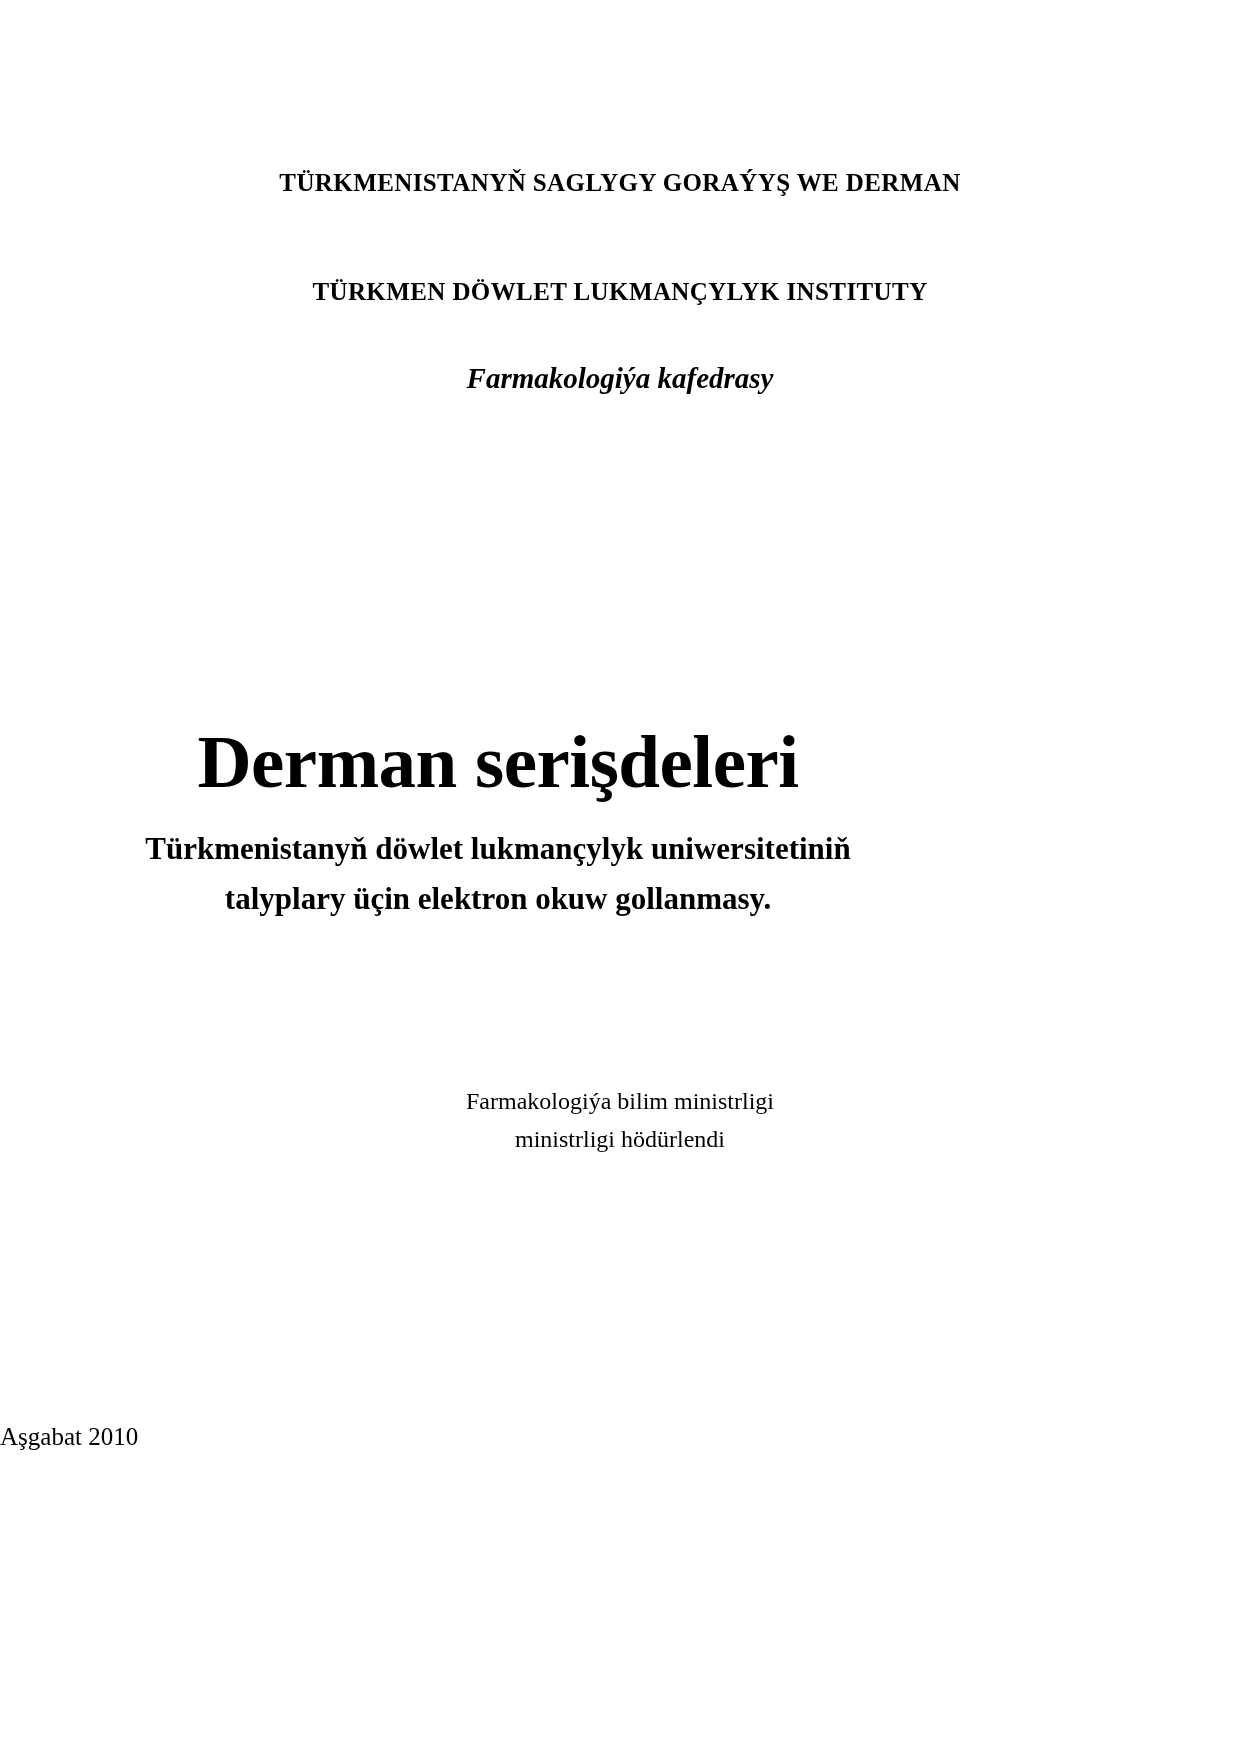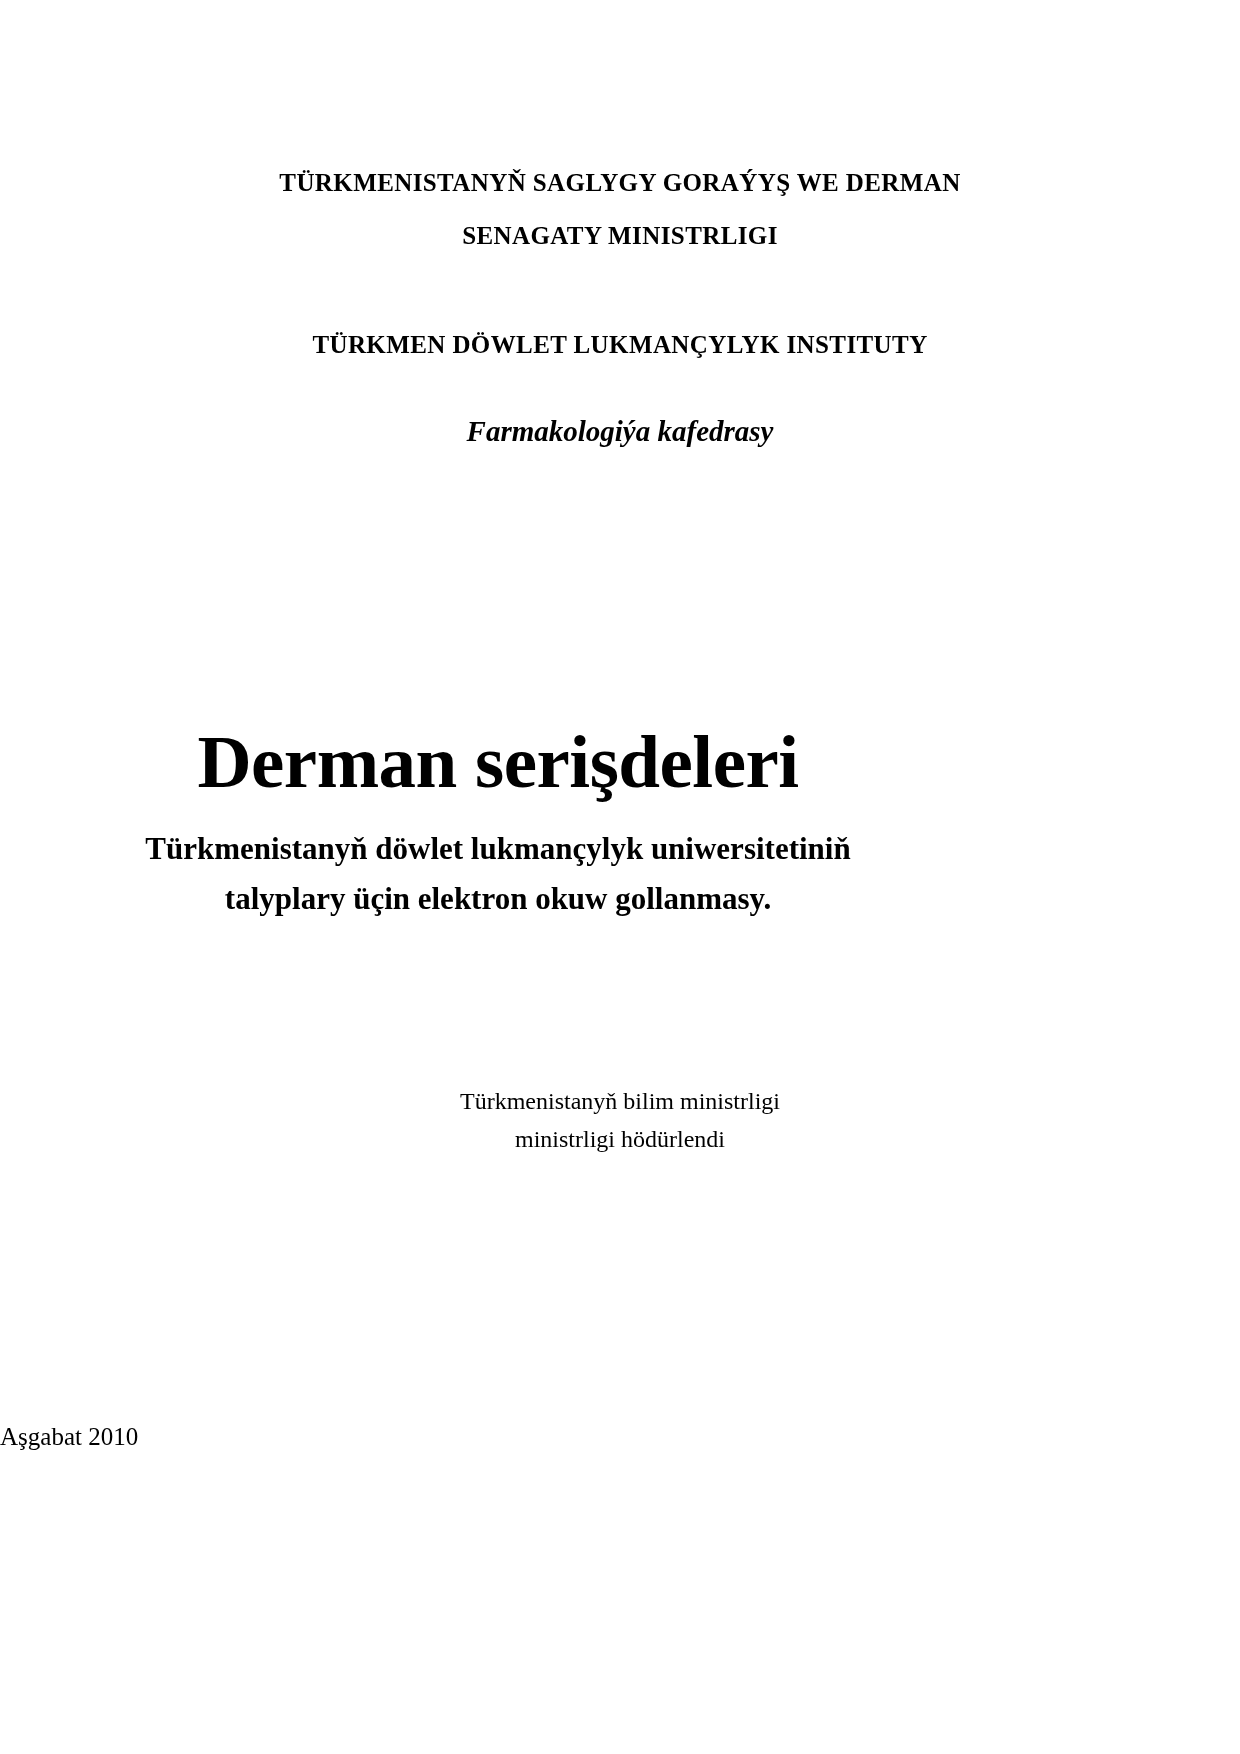"SENAGATY MINISTRLIGI" p.ministry-line { html: <p>SENAGATY MINISTRLIGI</p> -> none }
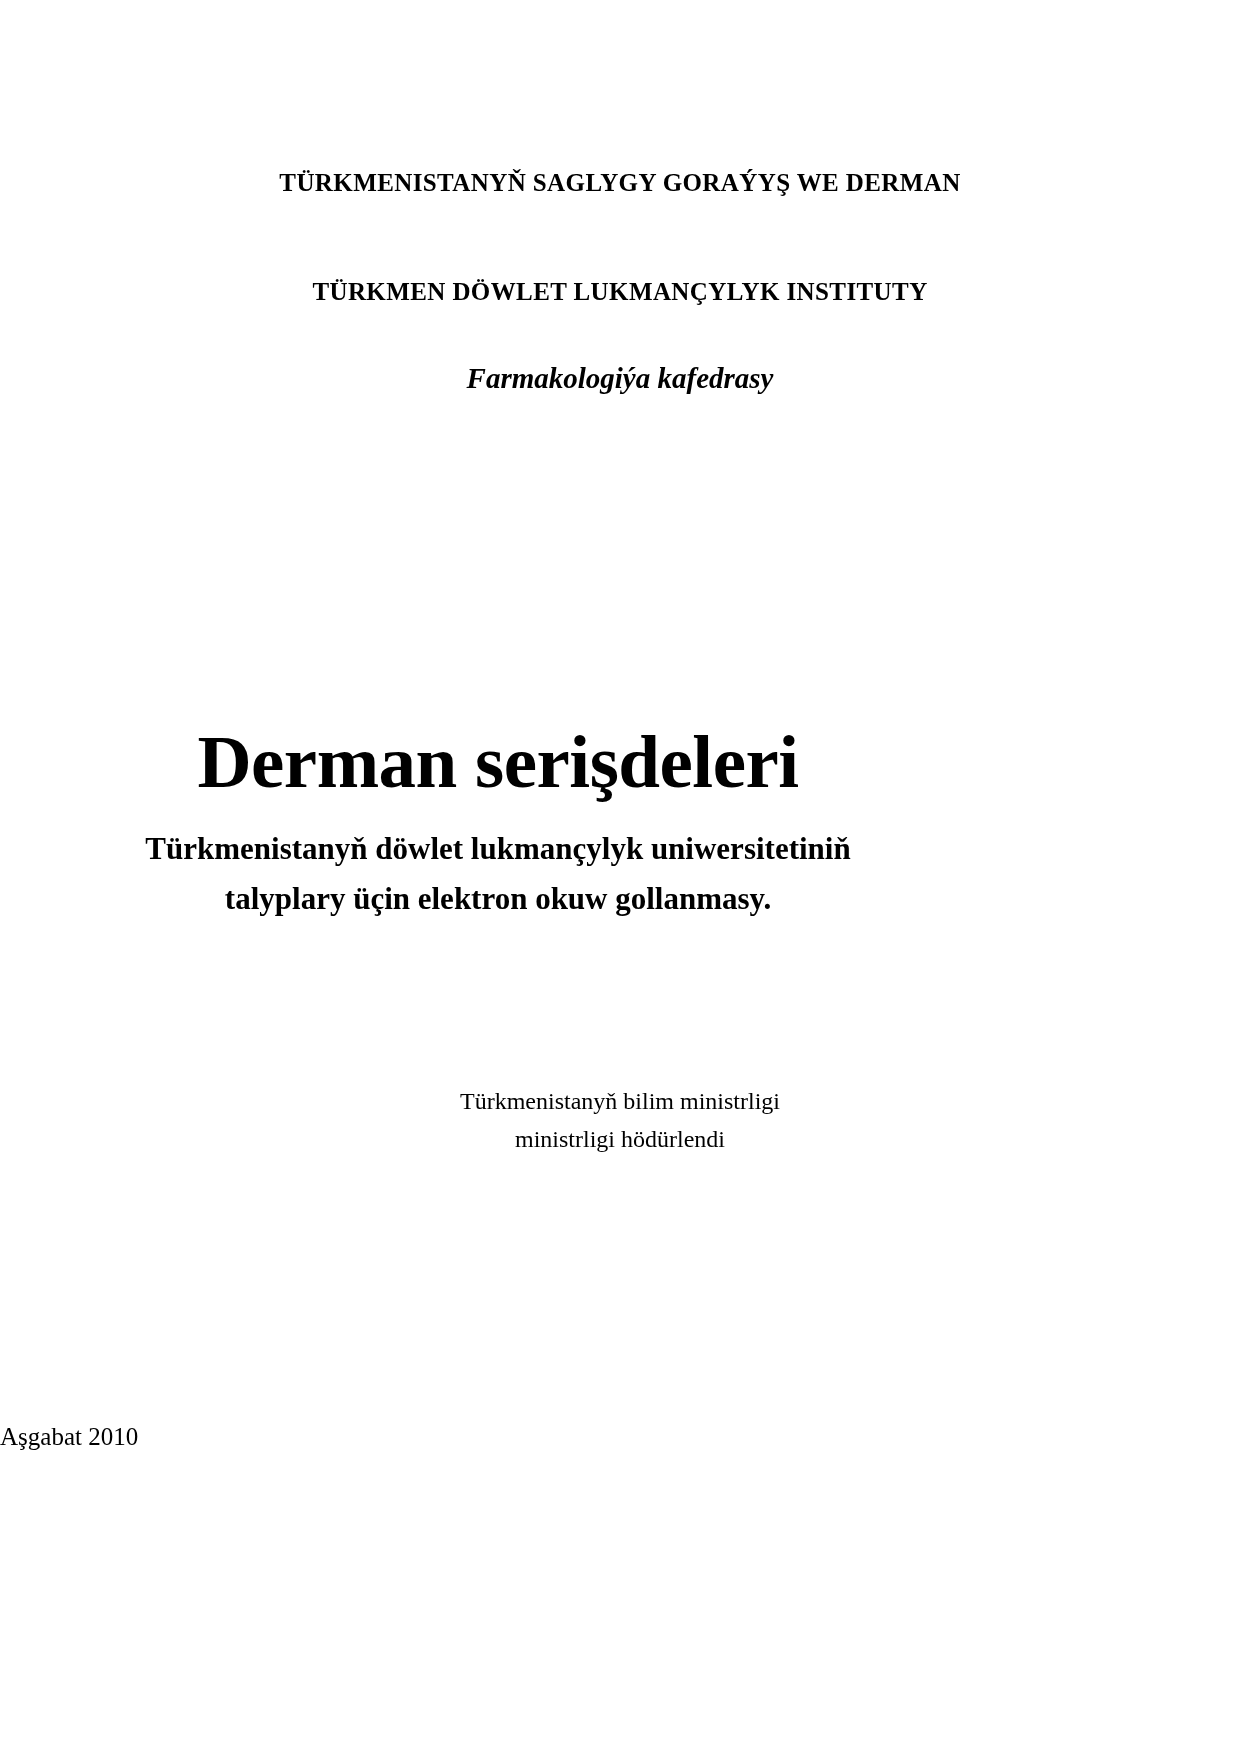"Türkmenistanyň bilim ministrligi" p.presented-line { text: Türkmenistanyň -> Farmakologiýa }
